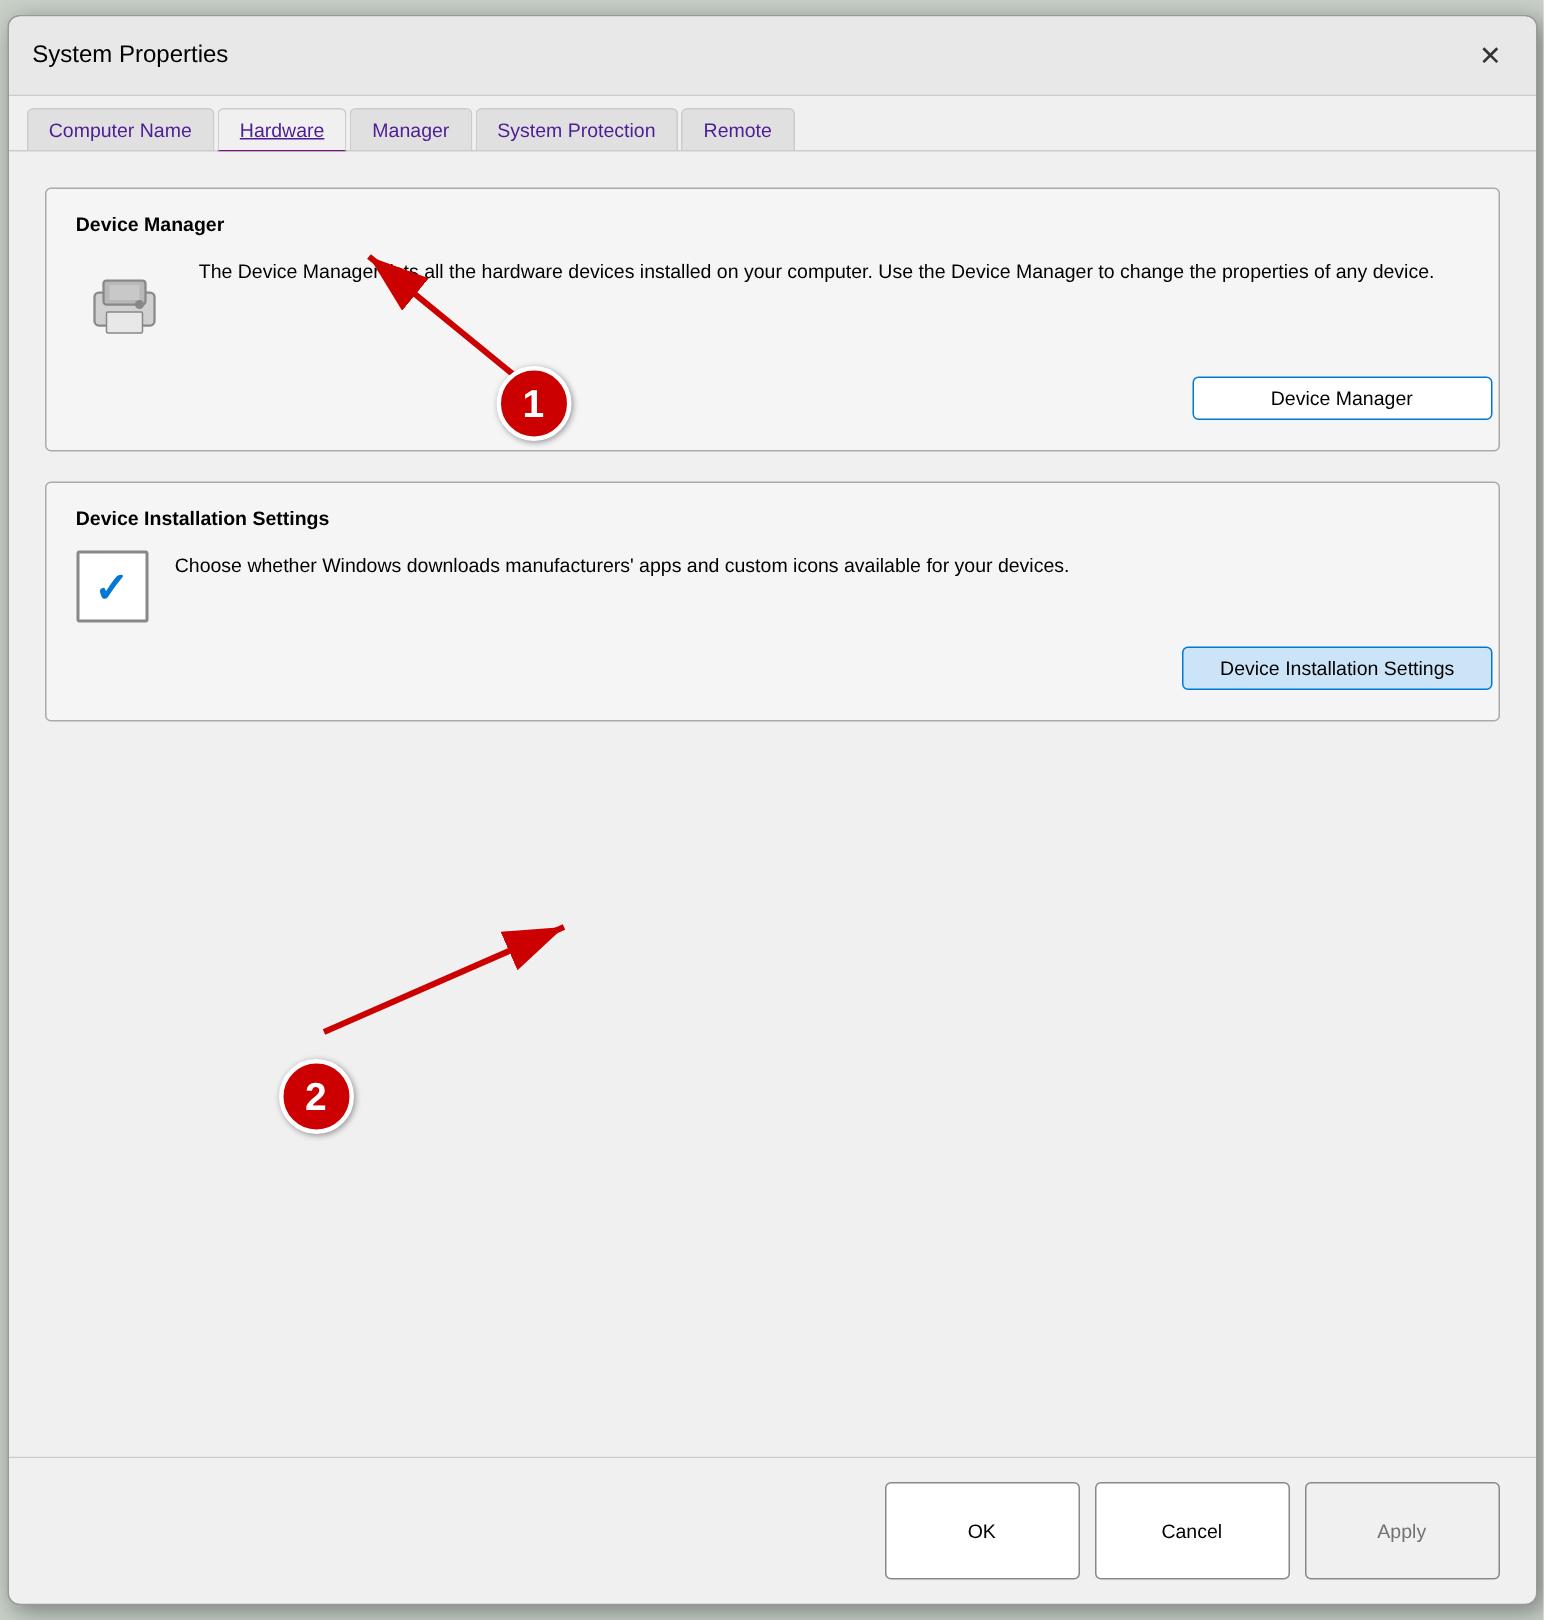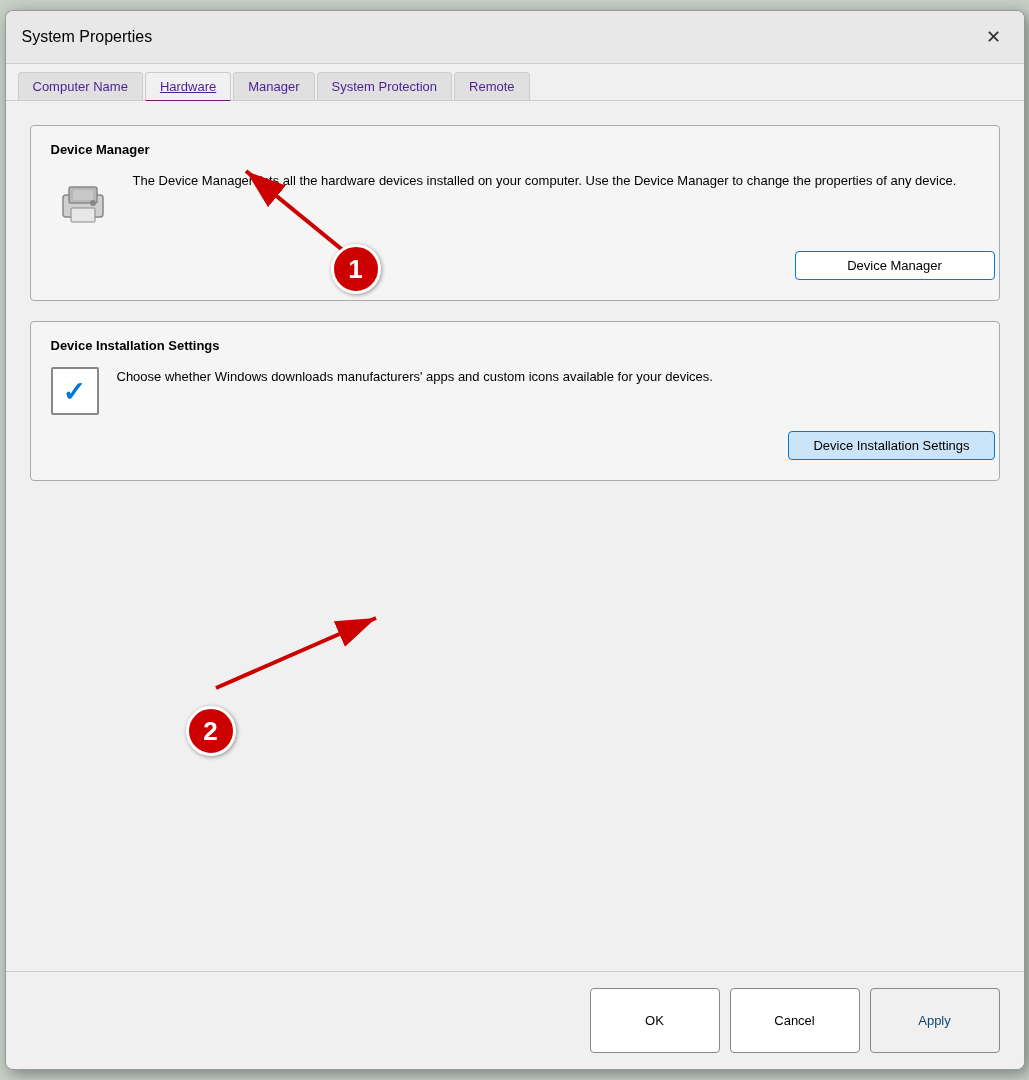"Apply" .footer-btn.disabled { color: #0c4a6e -> #737373 }
